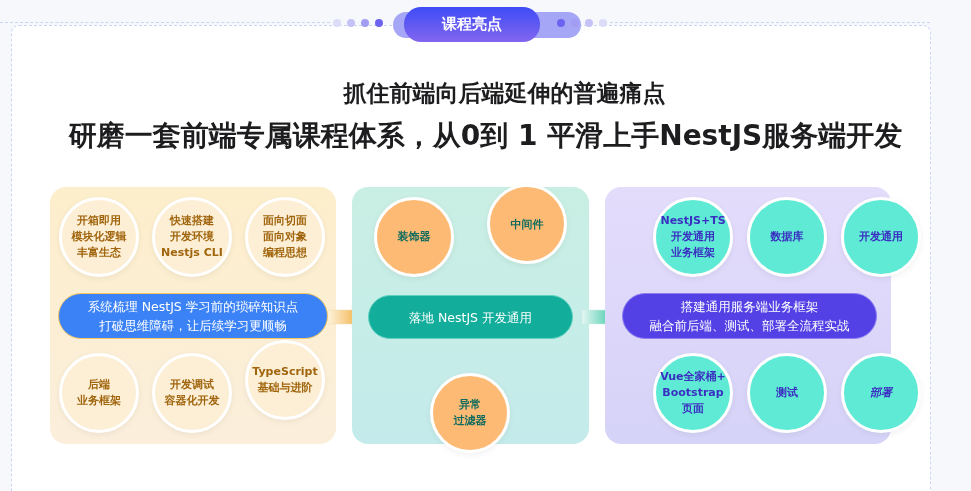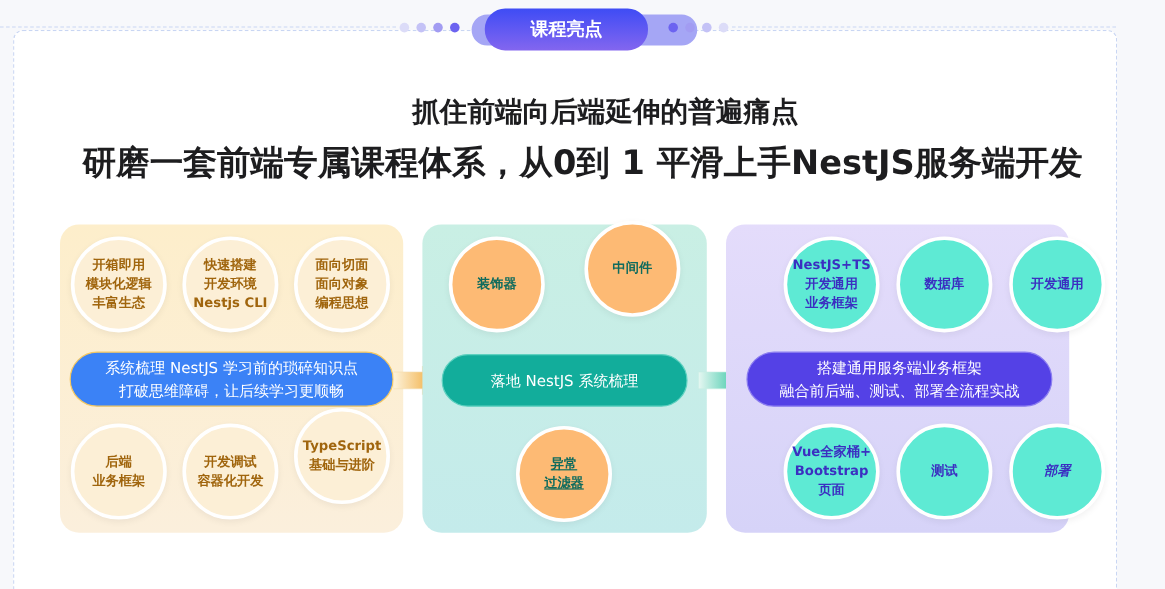"落地 NestJS 系统梳理" div.pill { text: 系统梳理 -> 开发通用 }
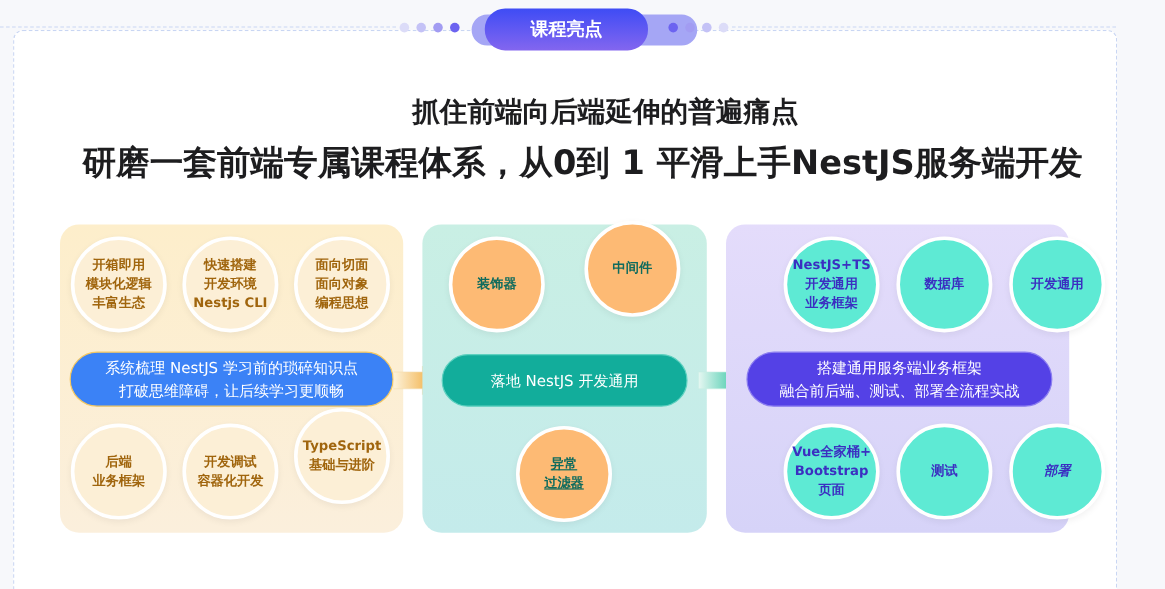"异常" div.circle { text-decoration: underline -> none; top: 355px -> 373px }
